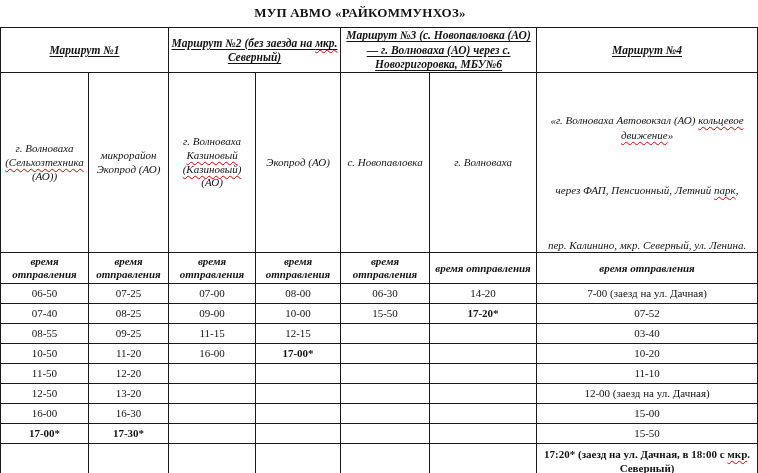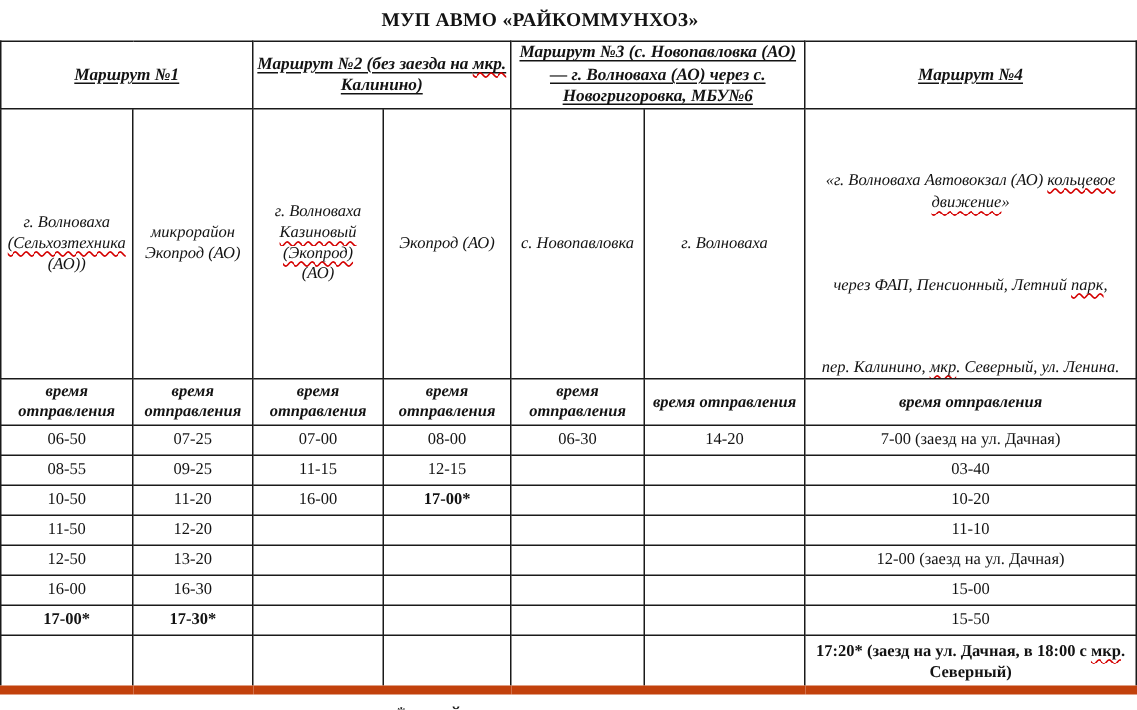"Калинино)" span { text: Калинино -> Северный }
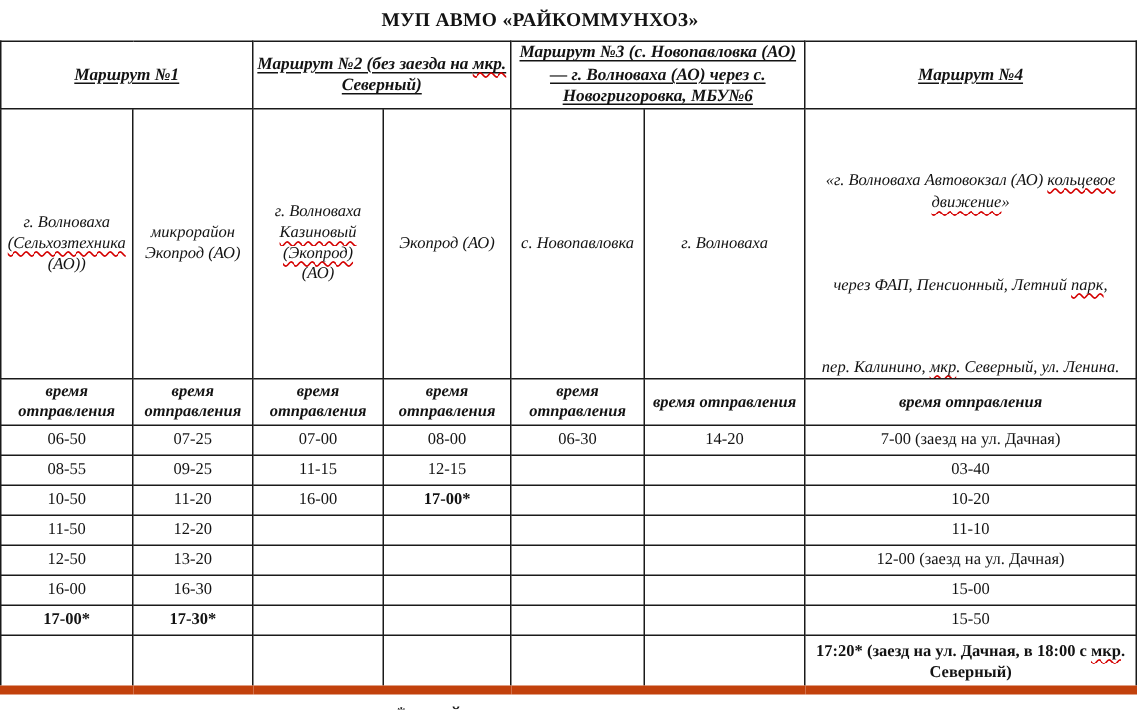"(Экопрод)" div.misspell { text: Экопрод -> Казиновый }
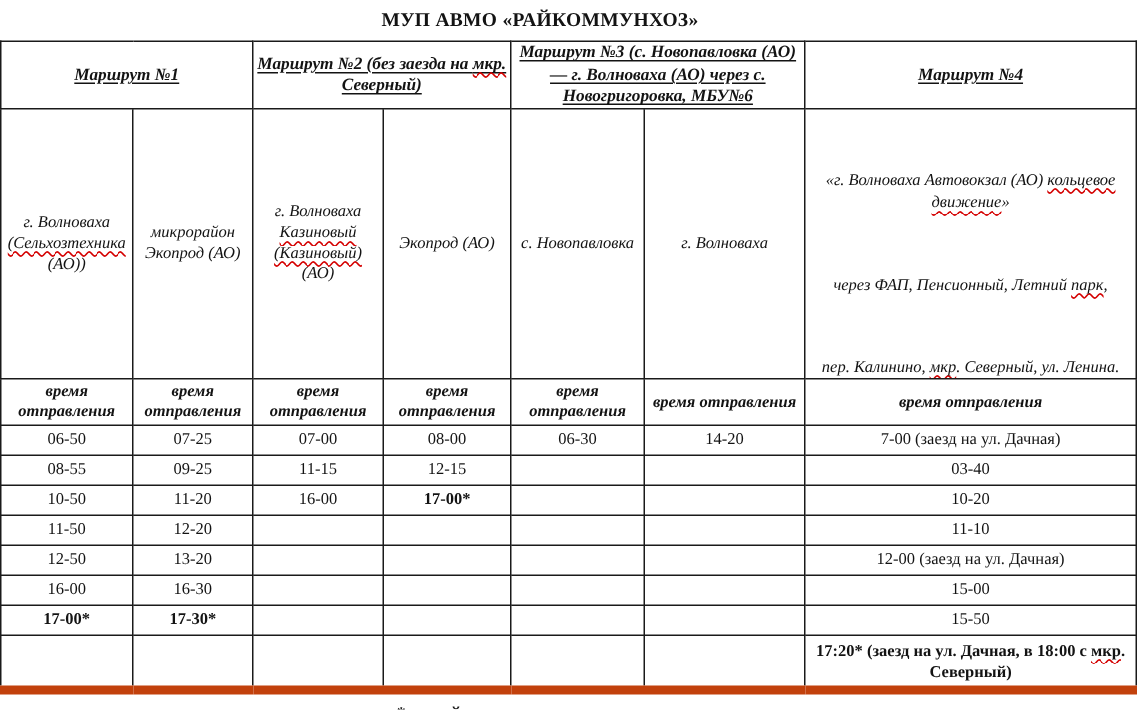"07-40" tr { html: none -> <tr> <td>07-40</td> <td>08-25</td> <td>09-00</td> <td>10-00</td> <td>15-50</td> <td>17-20*</td> <td>07-52</td> </tr> }
